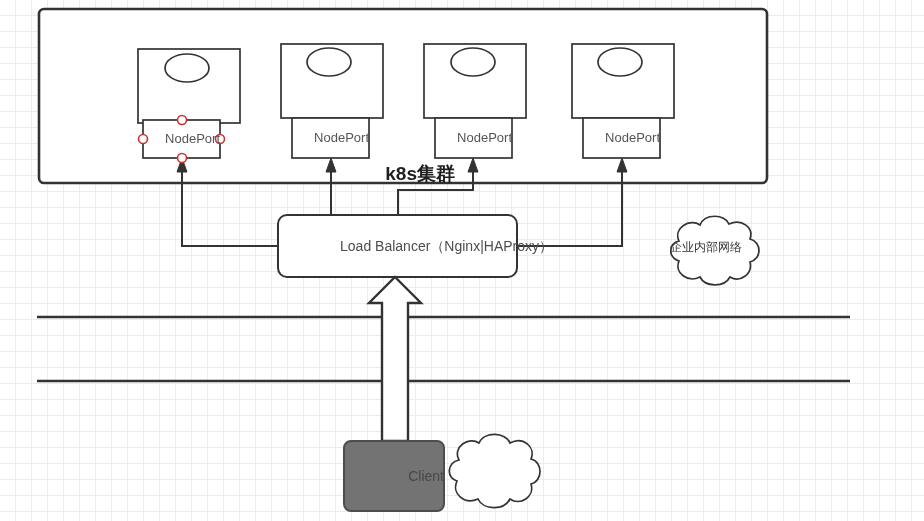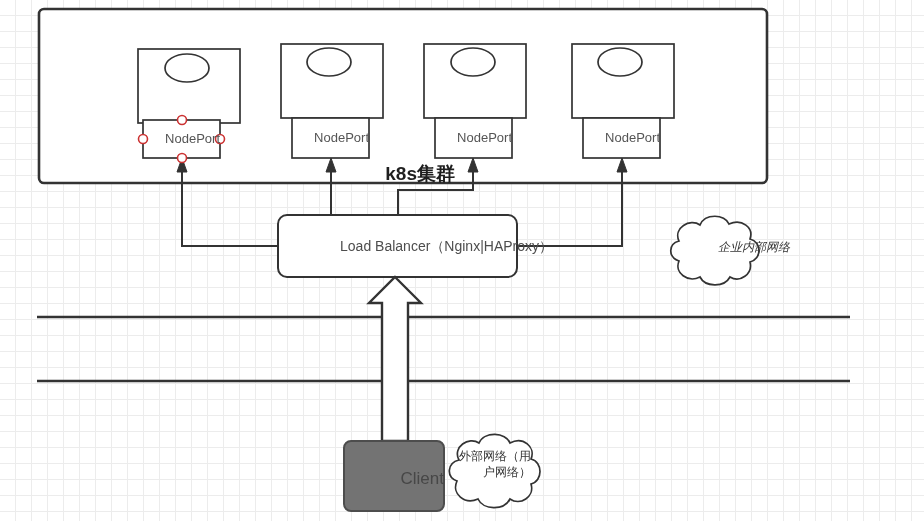"企业内部网络" div.lbl { font-style: italic -> none; left: 712px -> 664px }
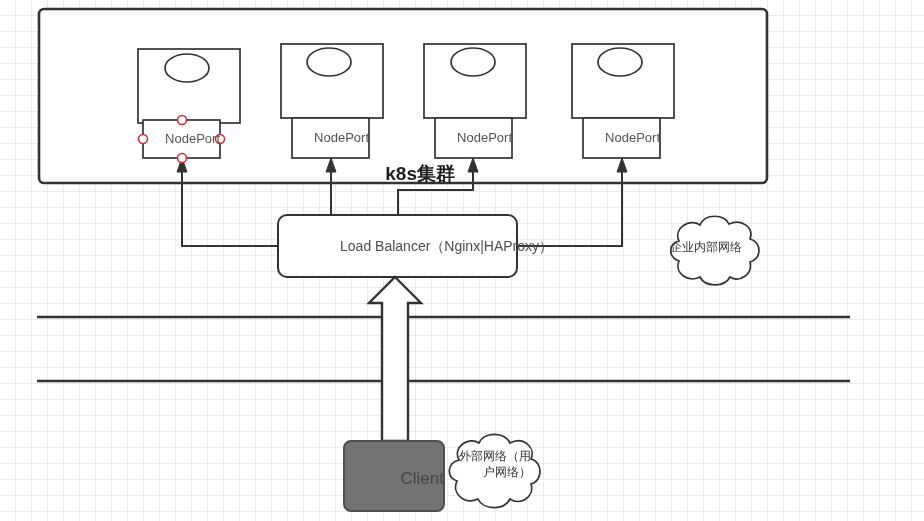"外部网络（用户网络）" div.lbl { html: <div>外部网络（用户网络）</div> -> none }
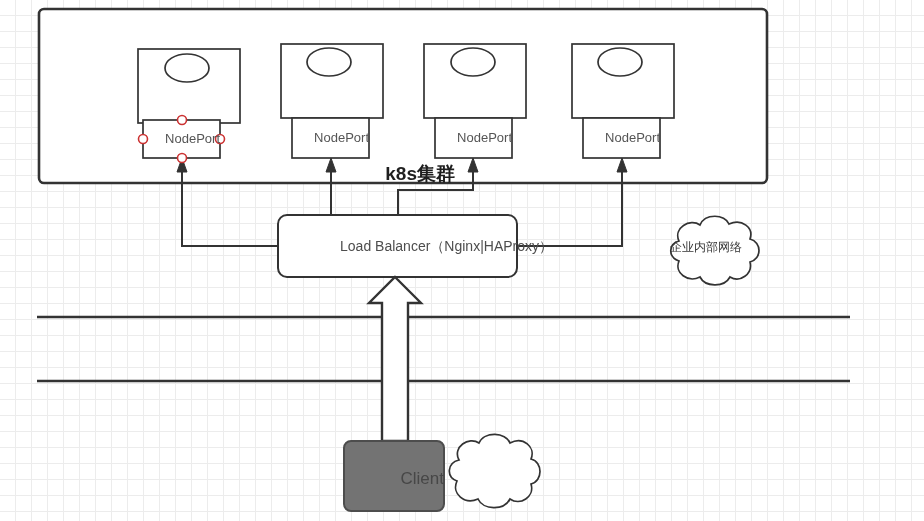"Client" .lbl-client { font-size: 17px -> 14px }
